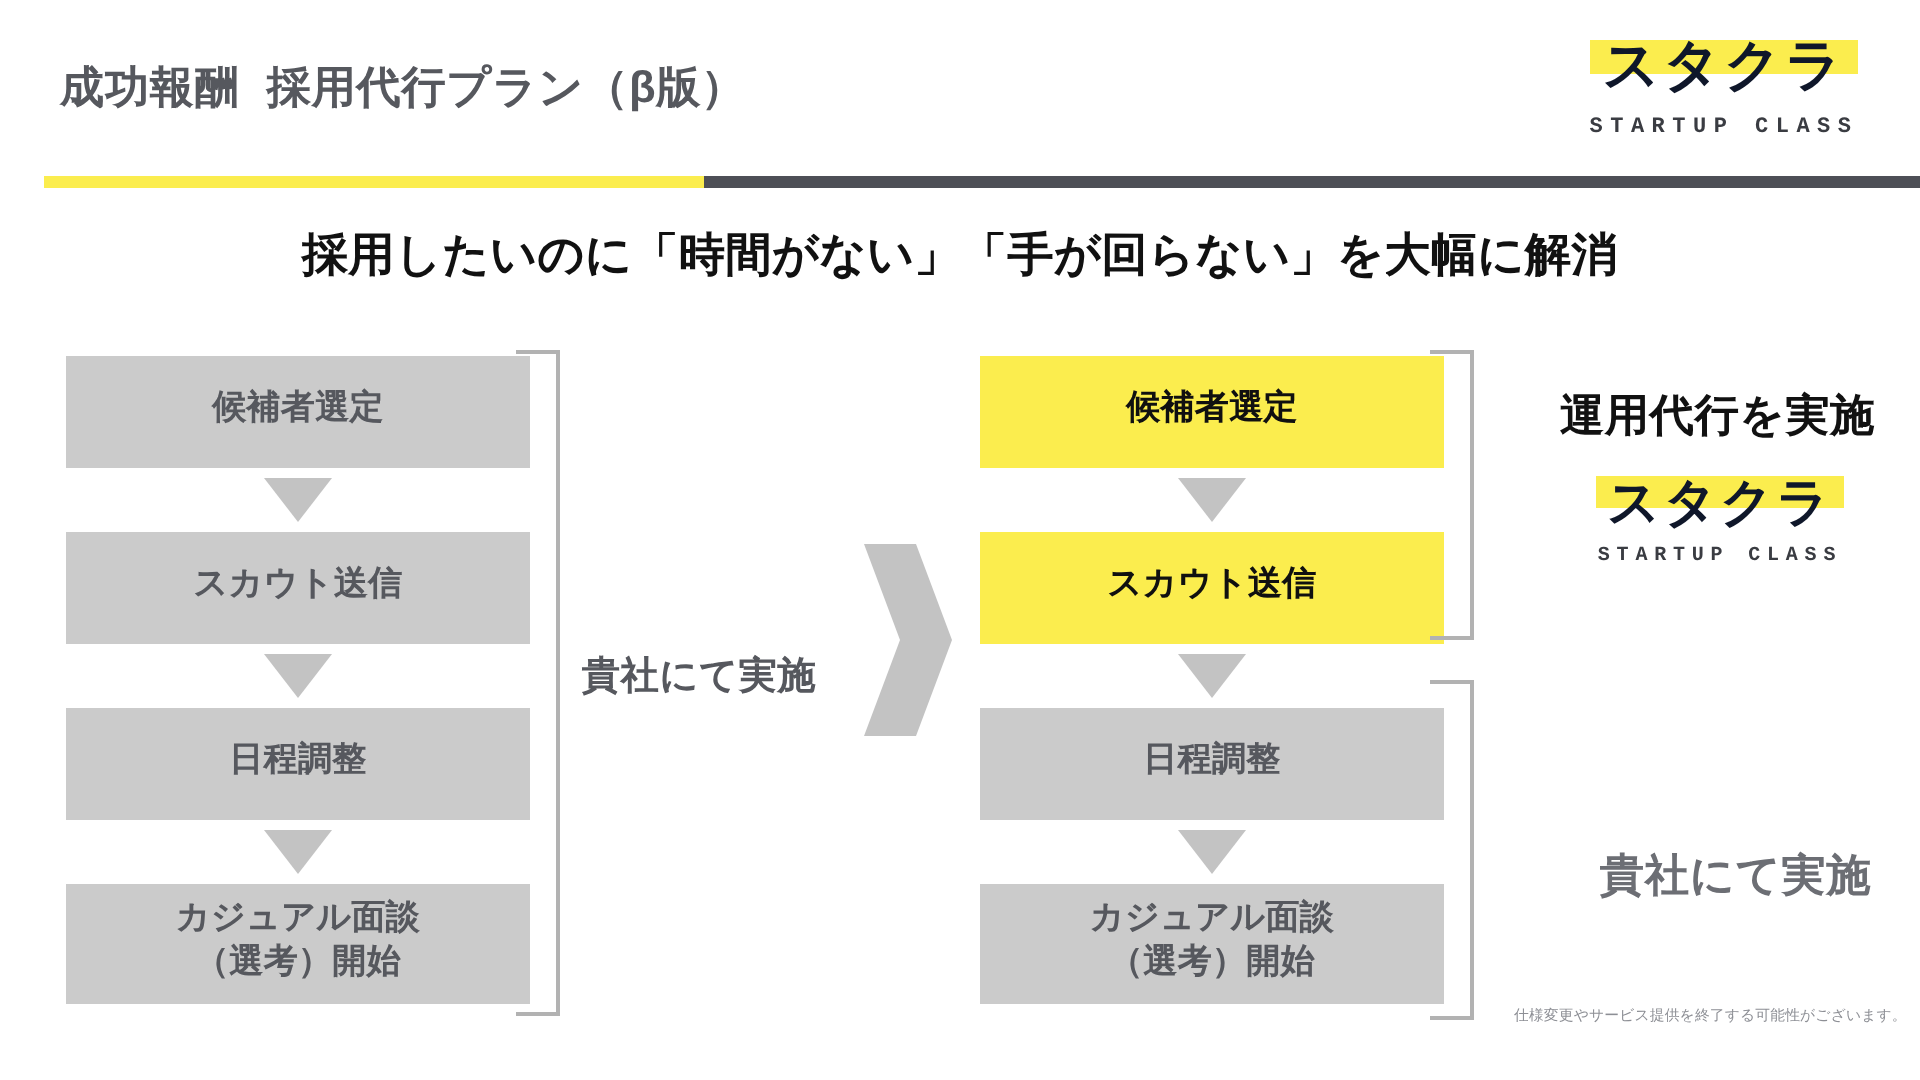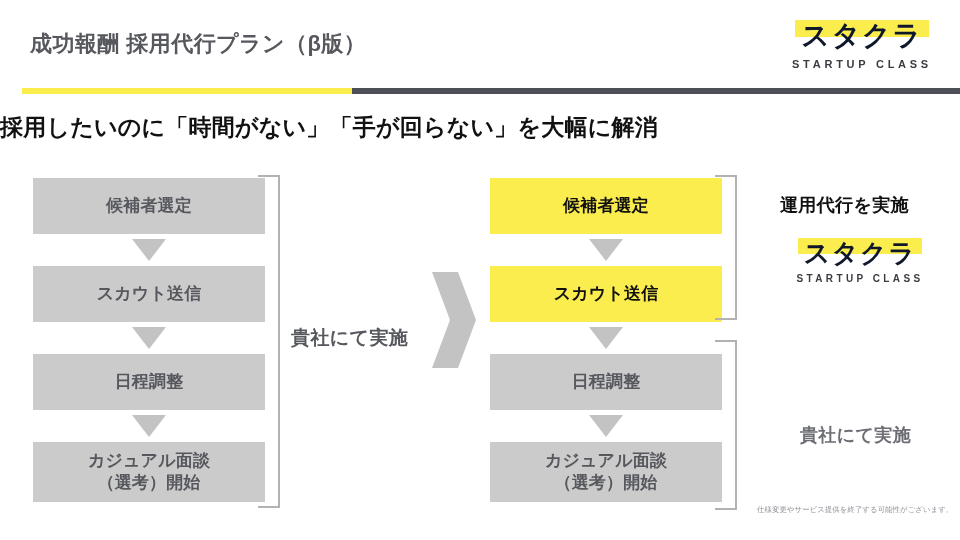"成功報酬 採用代行プラン（β版）" #slide { font-family: Liberation Sans, sans-serif -> Liberation Mono, monospace }
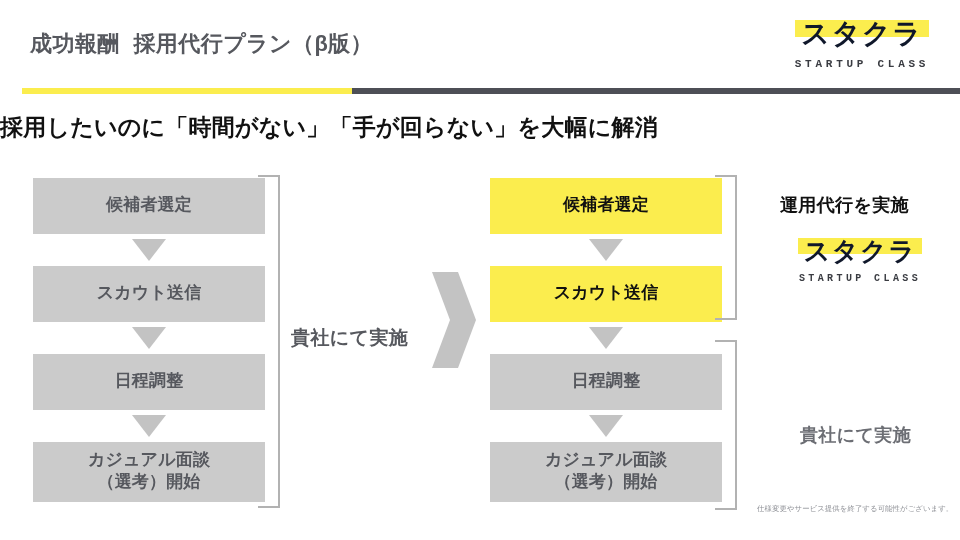"採用したいのに「時間がない」「手が回らない」を大幅に解消" .headline { text-align: none -> center }
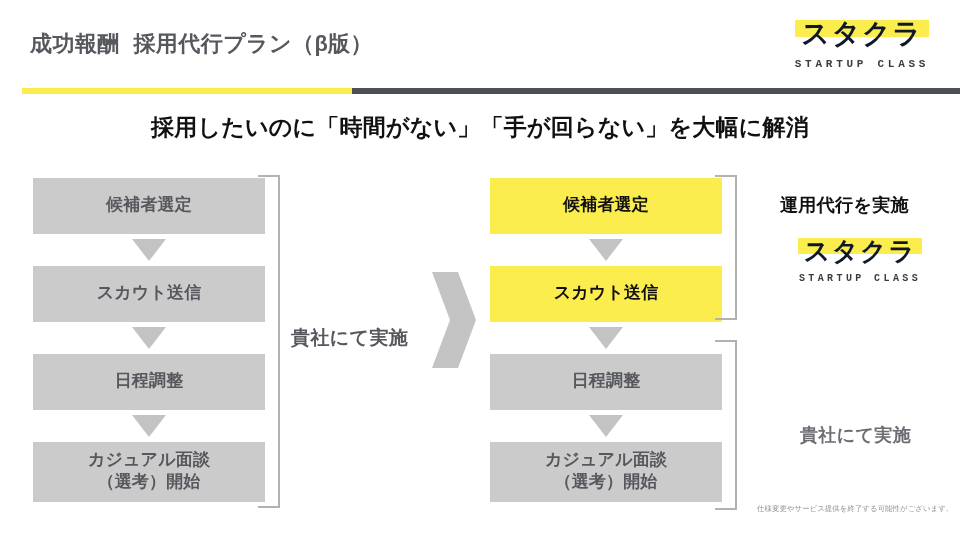"運用代行を実施" .side-label { font-size: 18px -> 22px }
